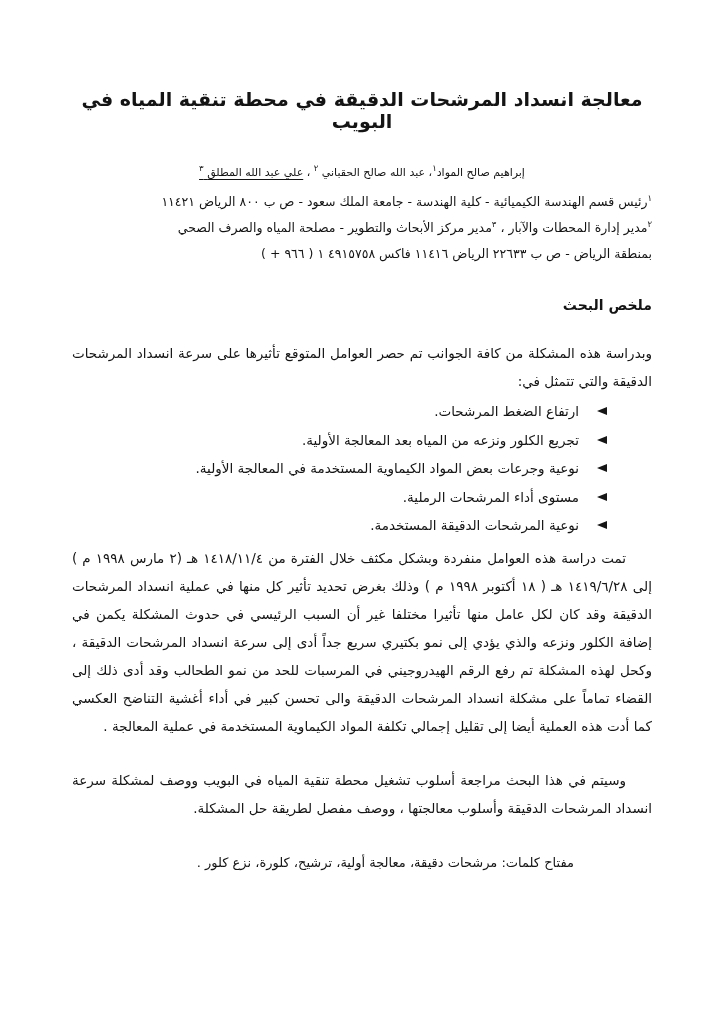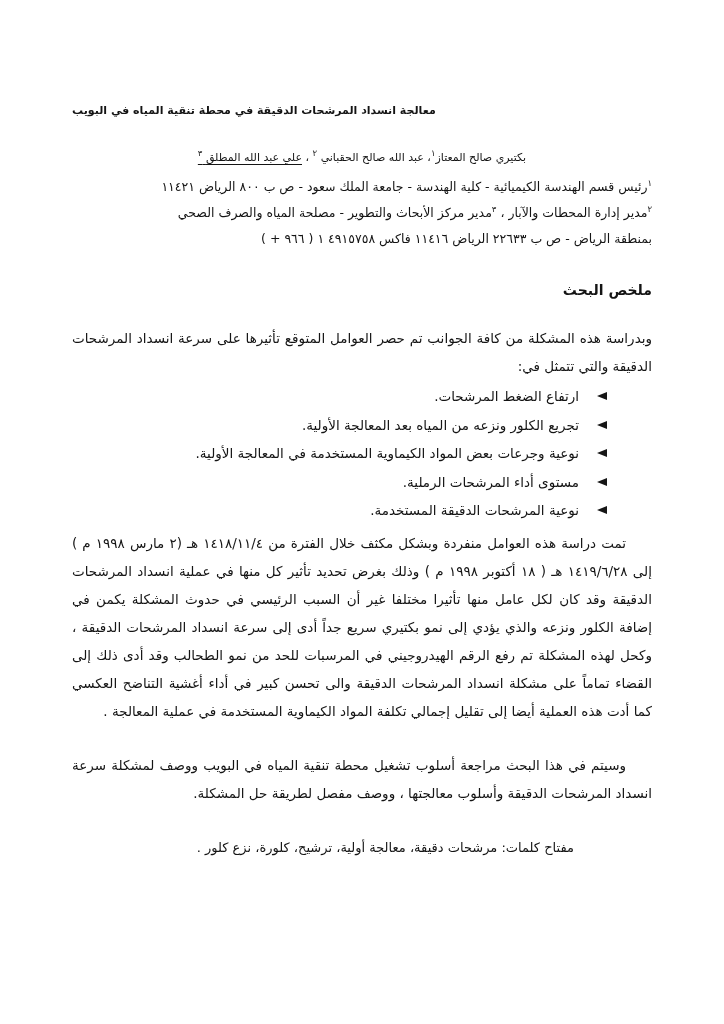"معالجة انسداد المرشحات الدقيقة في" .doc-title { font-size: 11px -> 19px; margin: 16px 0 34px 0 -> 0 0 34px 0; text-align: left -> center }
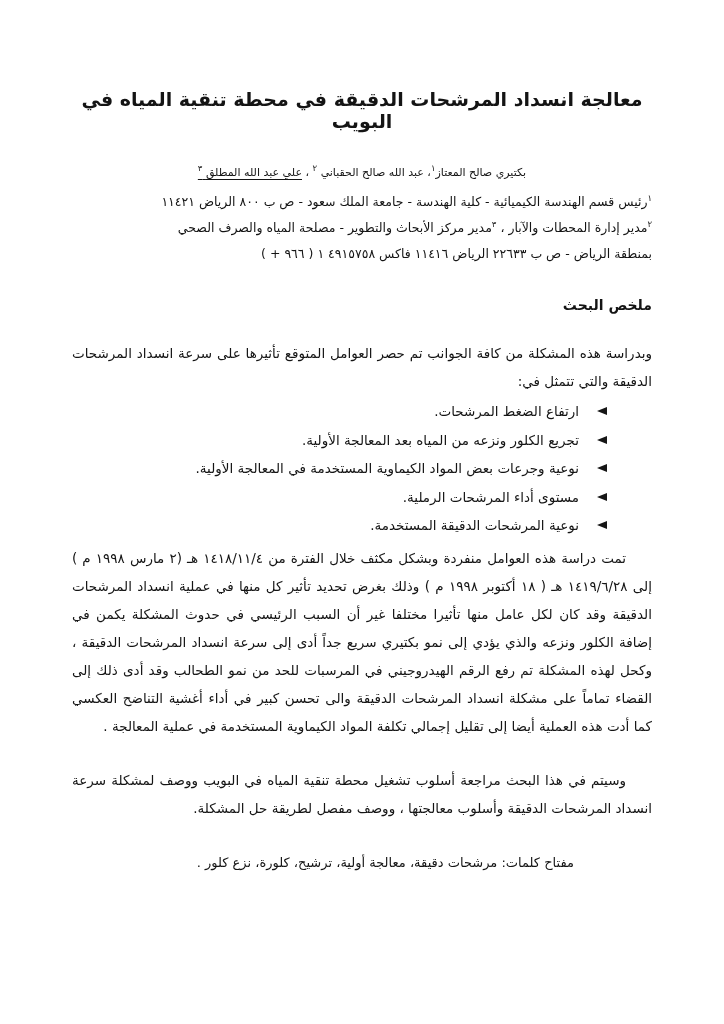"بكتيري صالح المعتاز" span { text: بكتيري صالح المعتاز -> إبراهيم صالح المواد }
